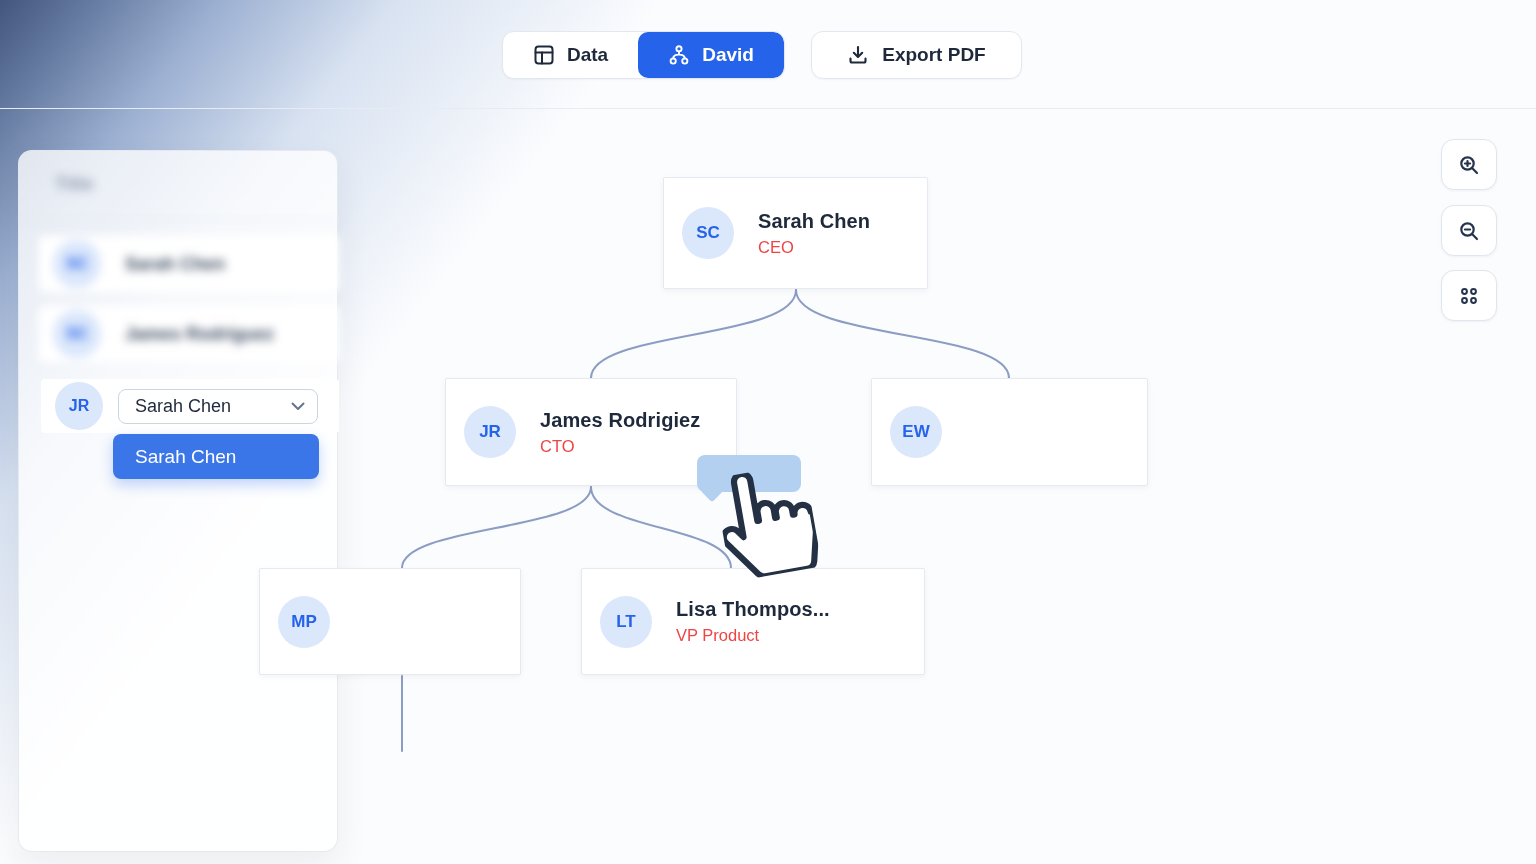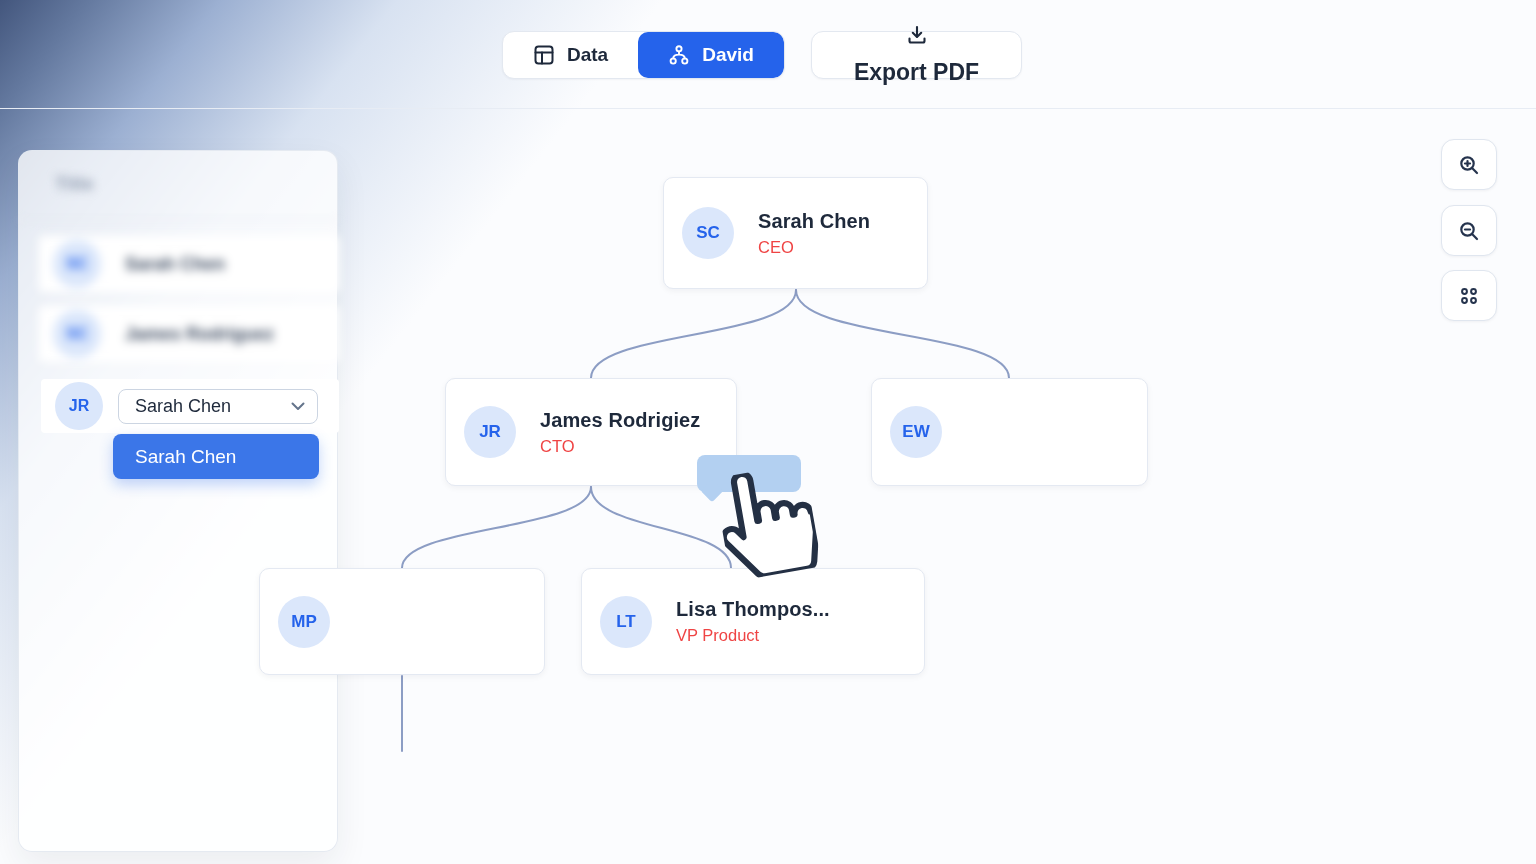"Export PDF" .export-btn { flex-direction: column -> none; font-size: 23px -> 19px }
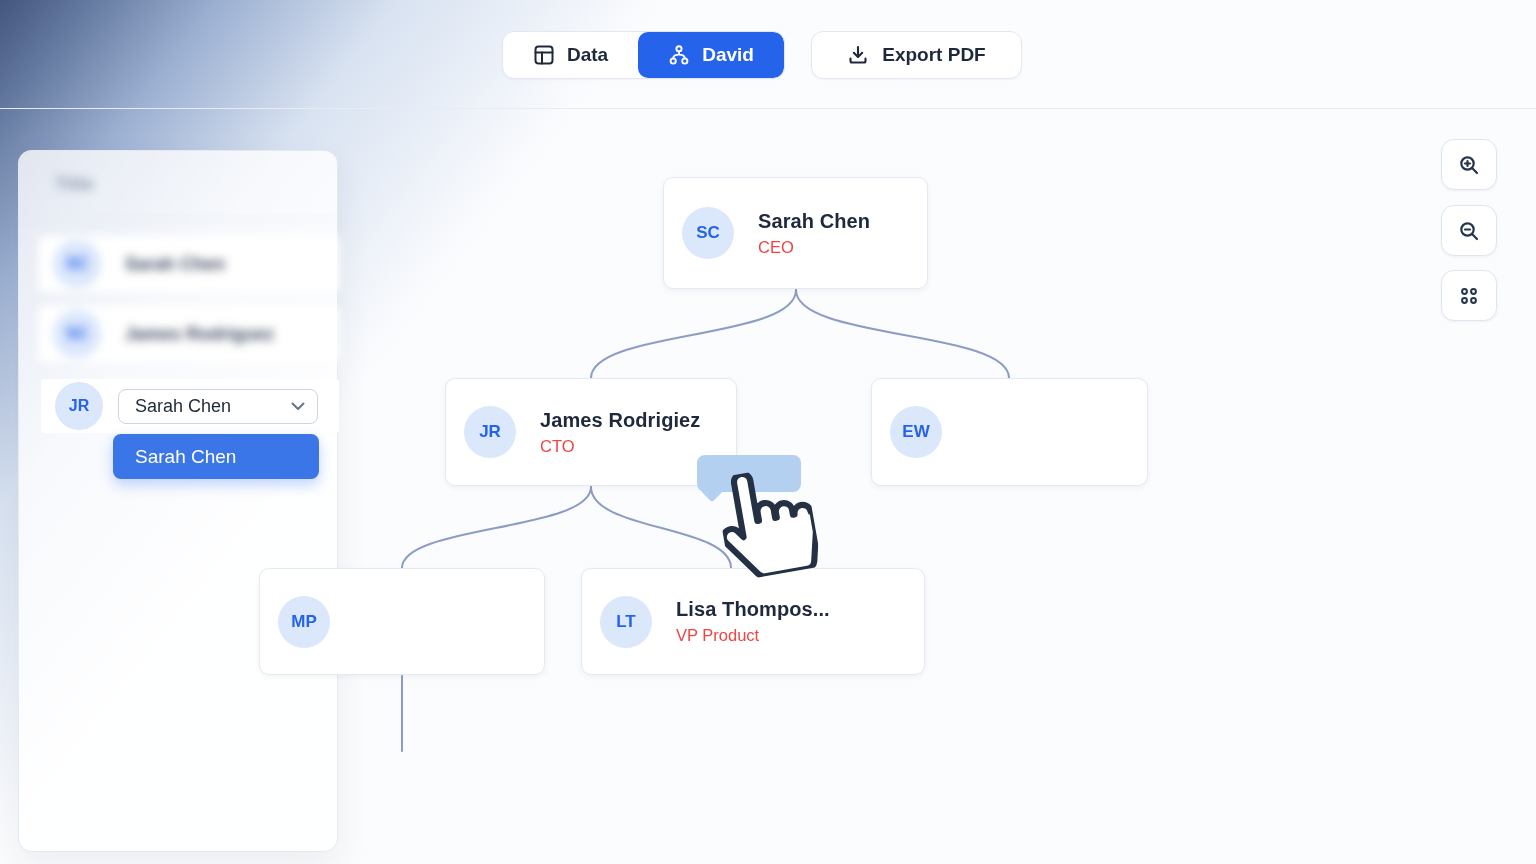"SC" .node { border-radius: 10px -> 2px }
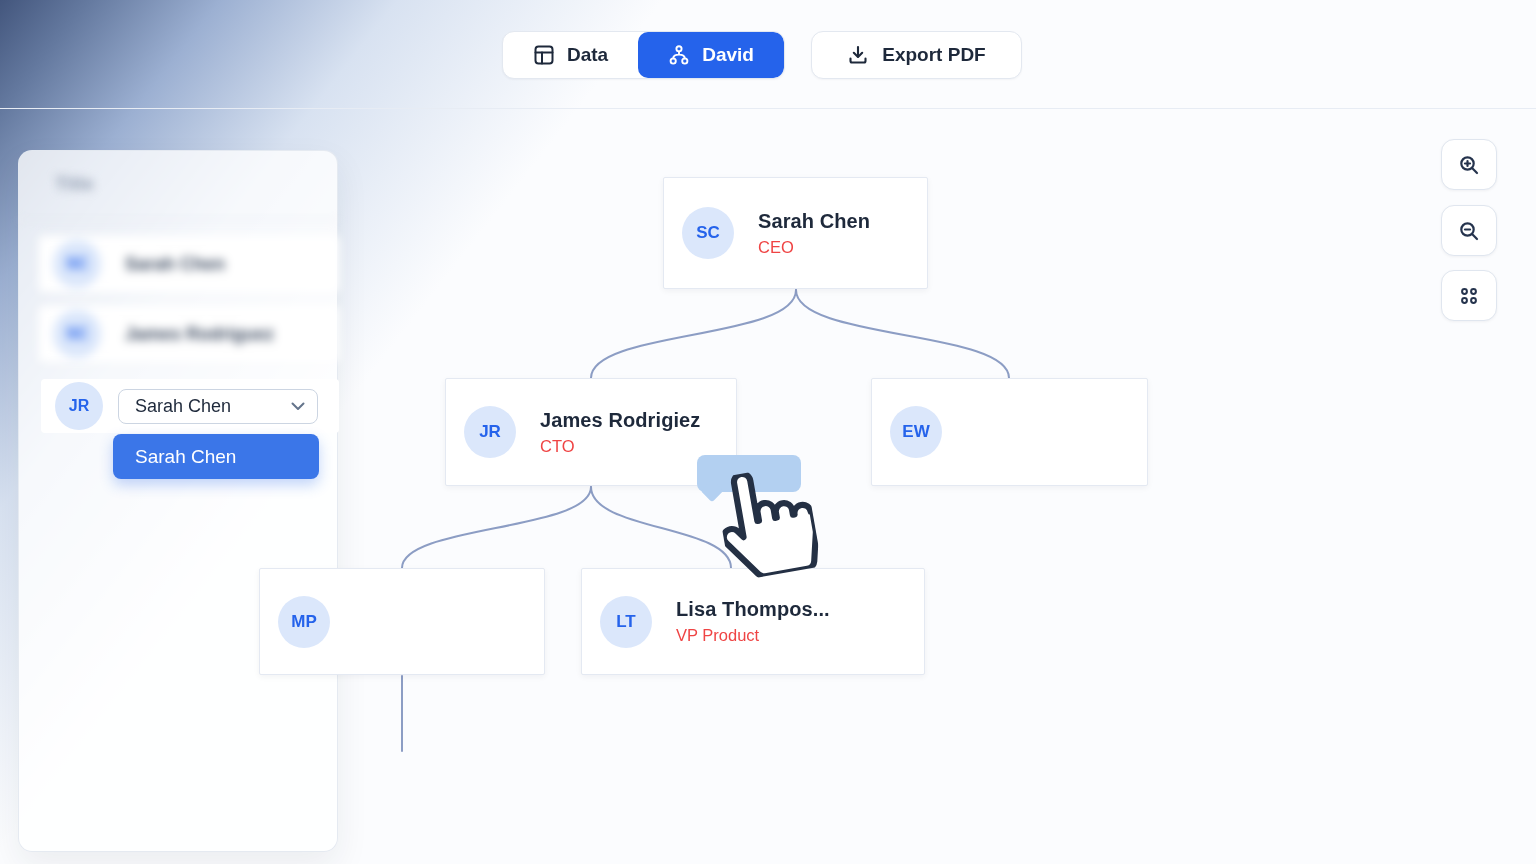"MP" .n-michael { width: 286px -> 262px }
